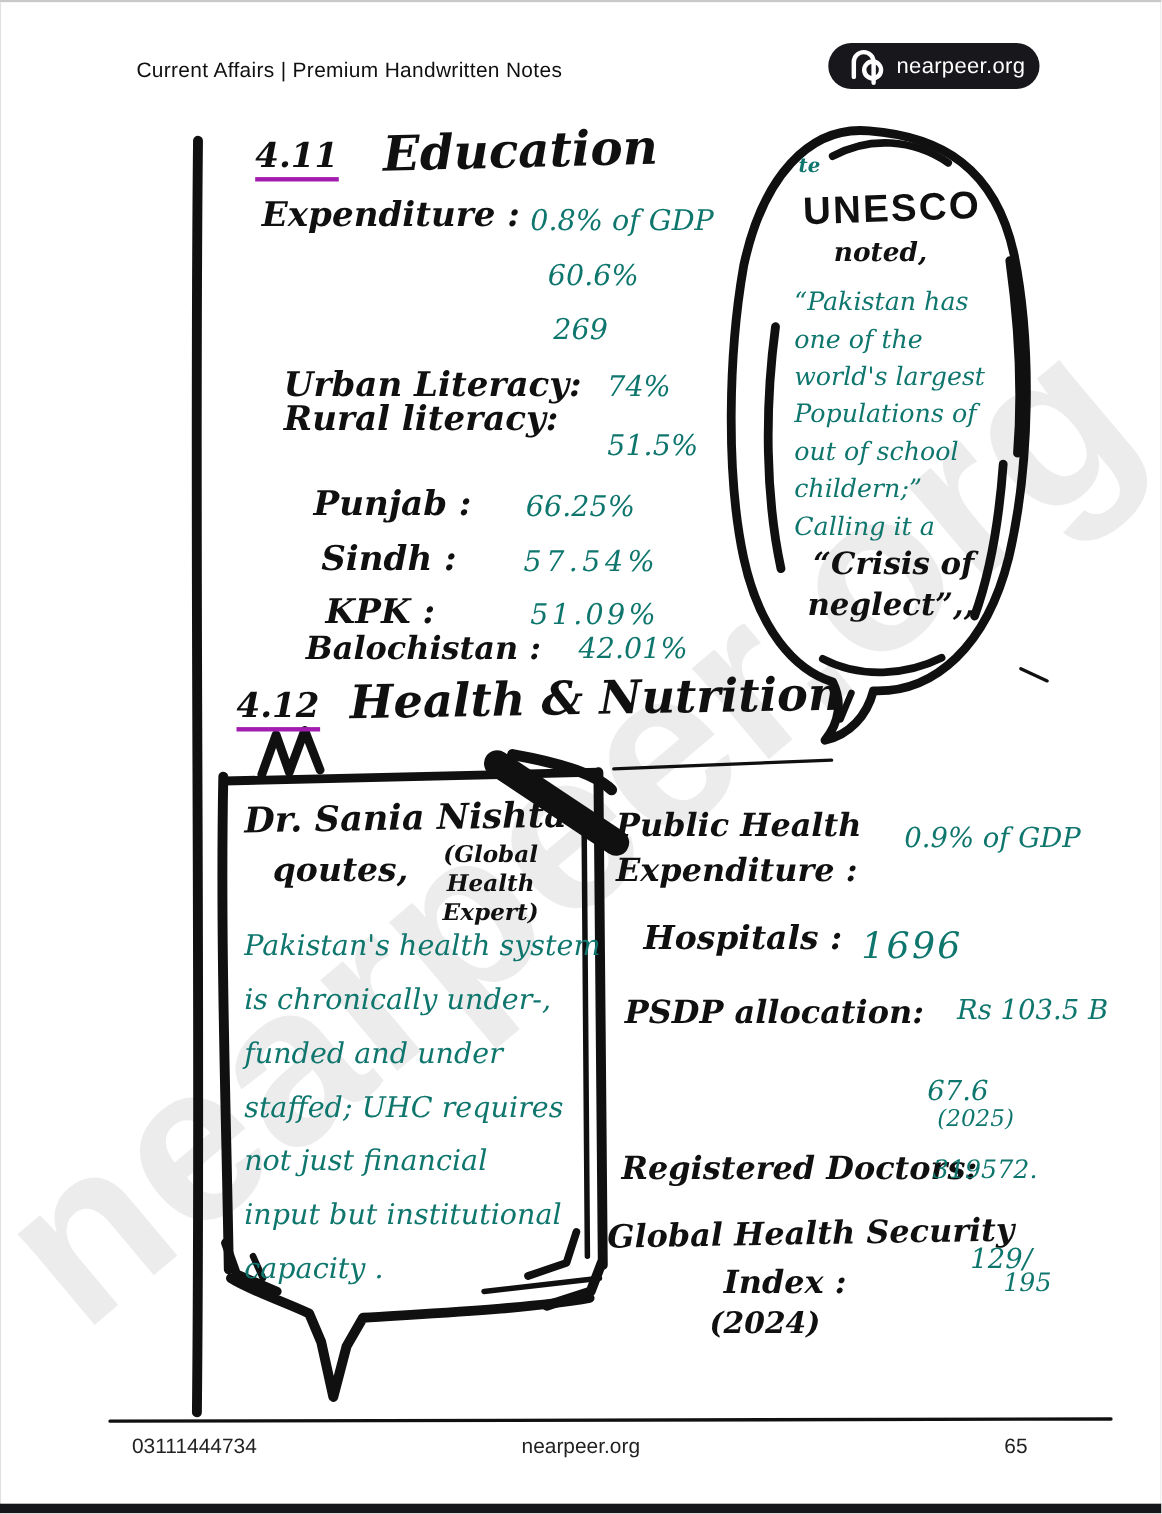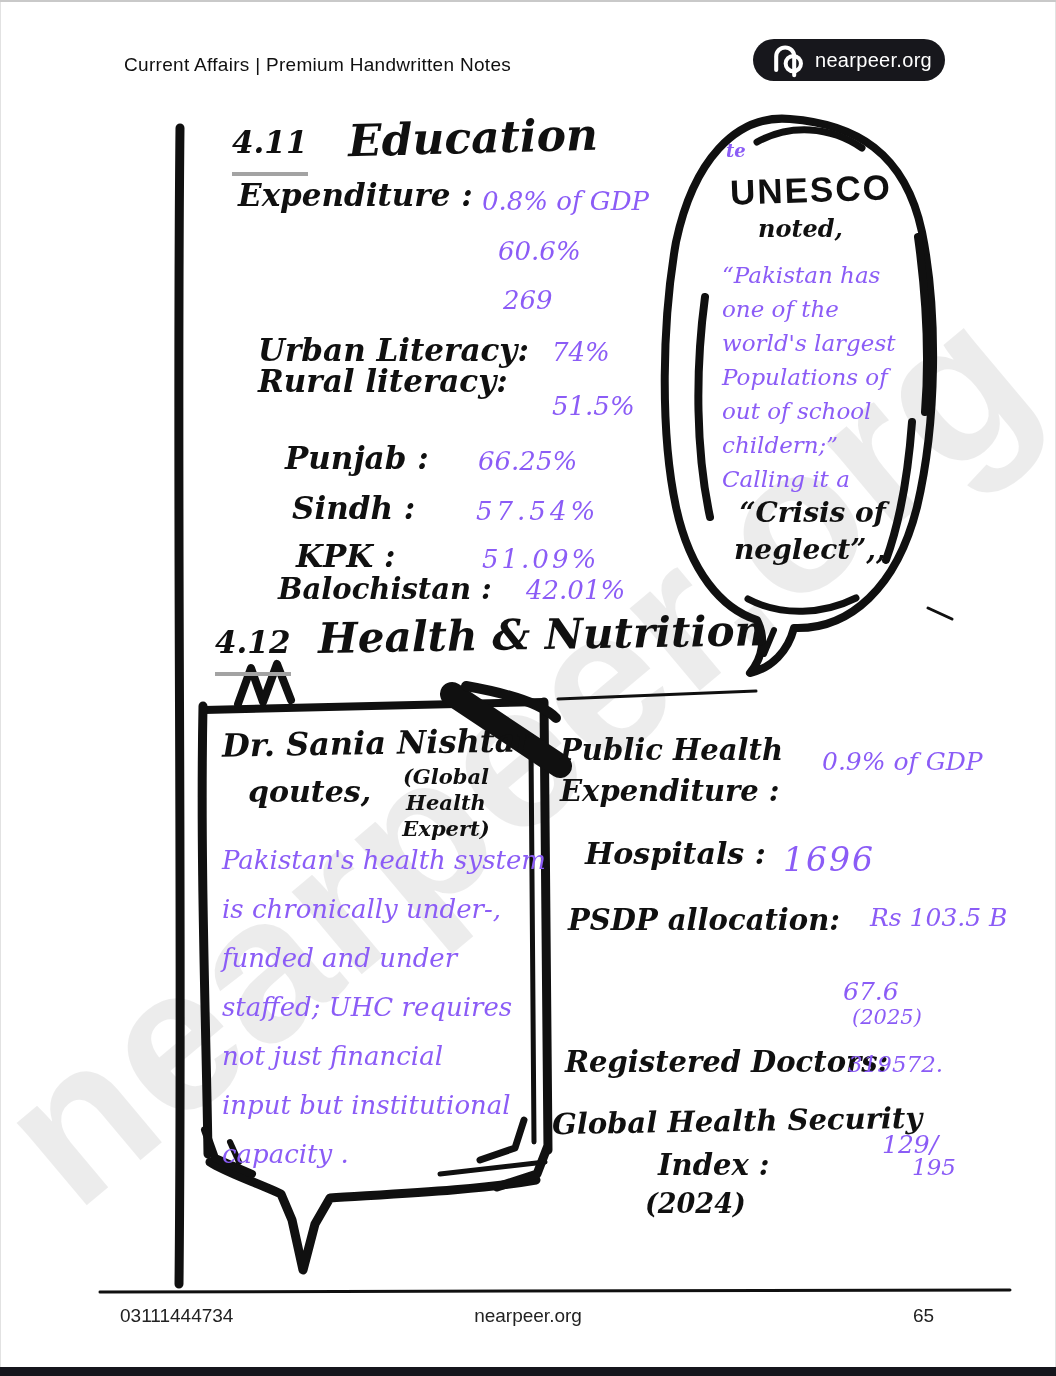"4.11" .underlined { border-bottom: 4px solid #a3a3a3 -> 4px solid #a21caf; padding-bottom: 12px -> 1px }
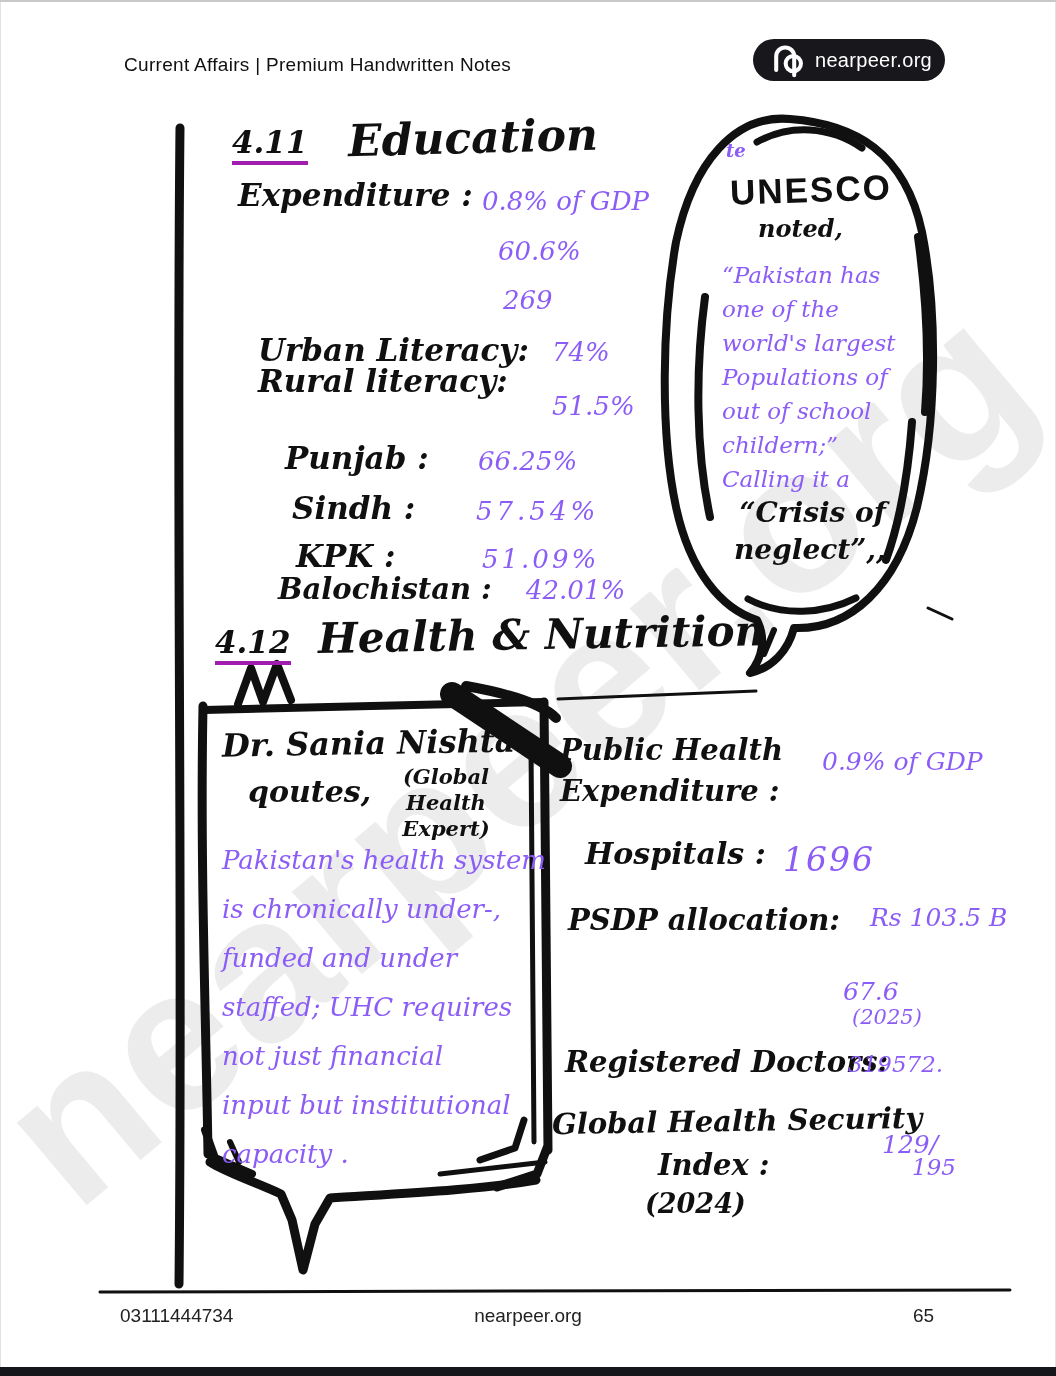"te" .hw { color: #8b5cf6 -> #0f766e }
